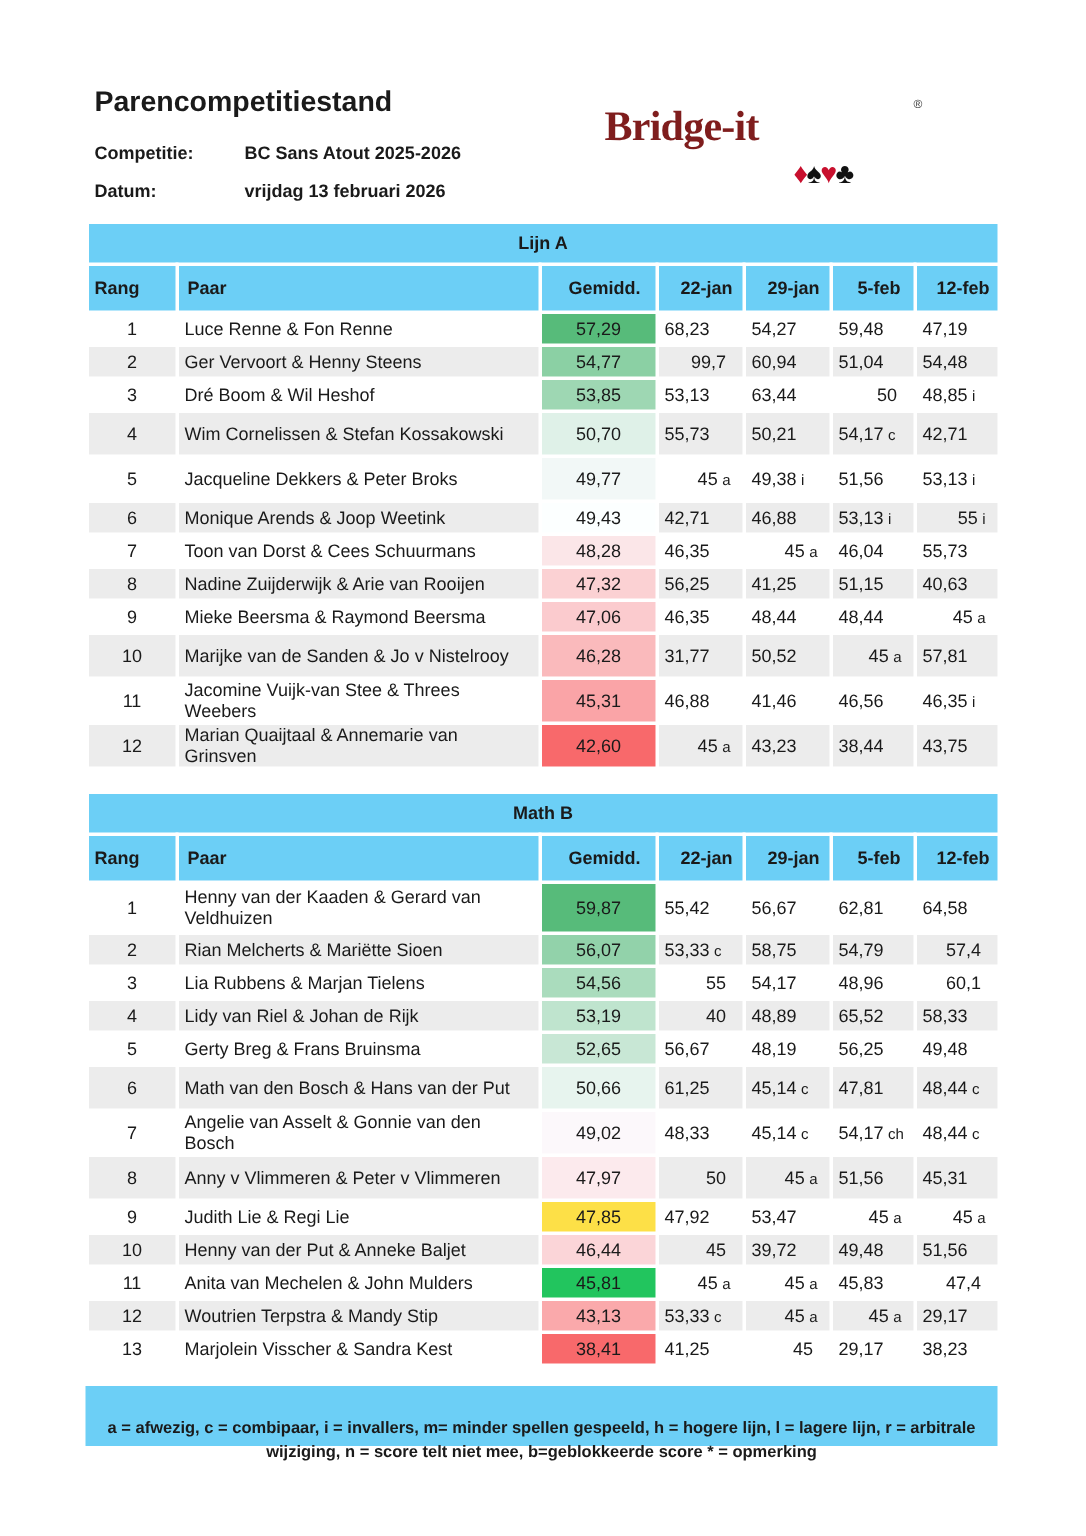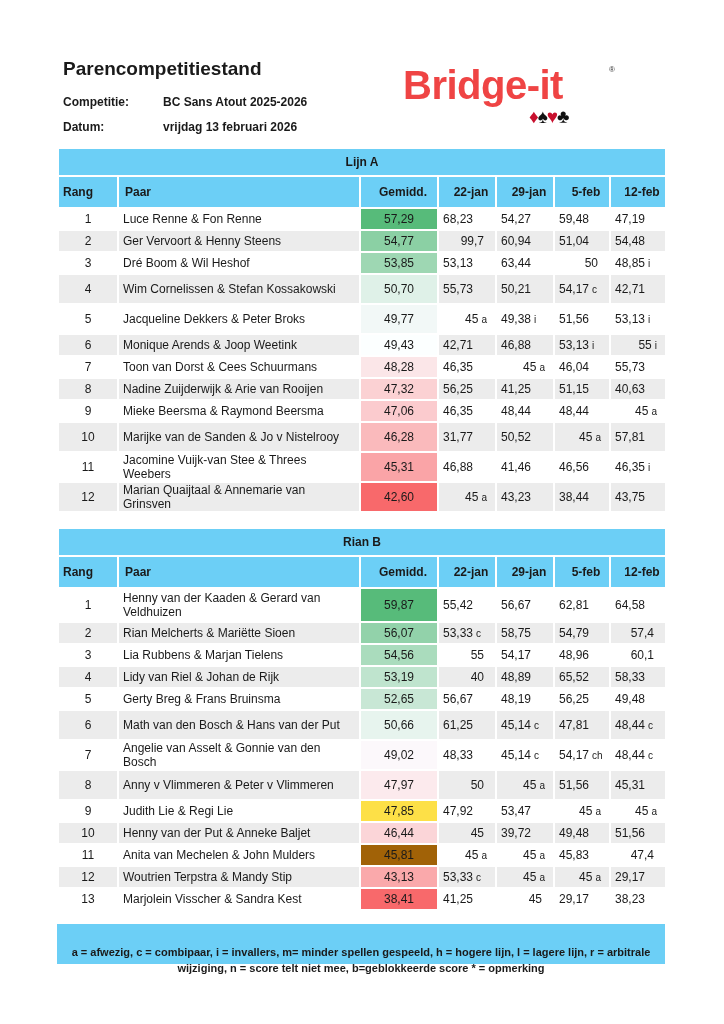"Bridge-it" .logo-text { color: #ef4444 -> #7f1d1d; font-family: Liberation Sans, sans-serif -> Liberation Serif, serif; font-size: 40px -> 28px }
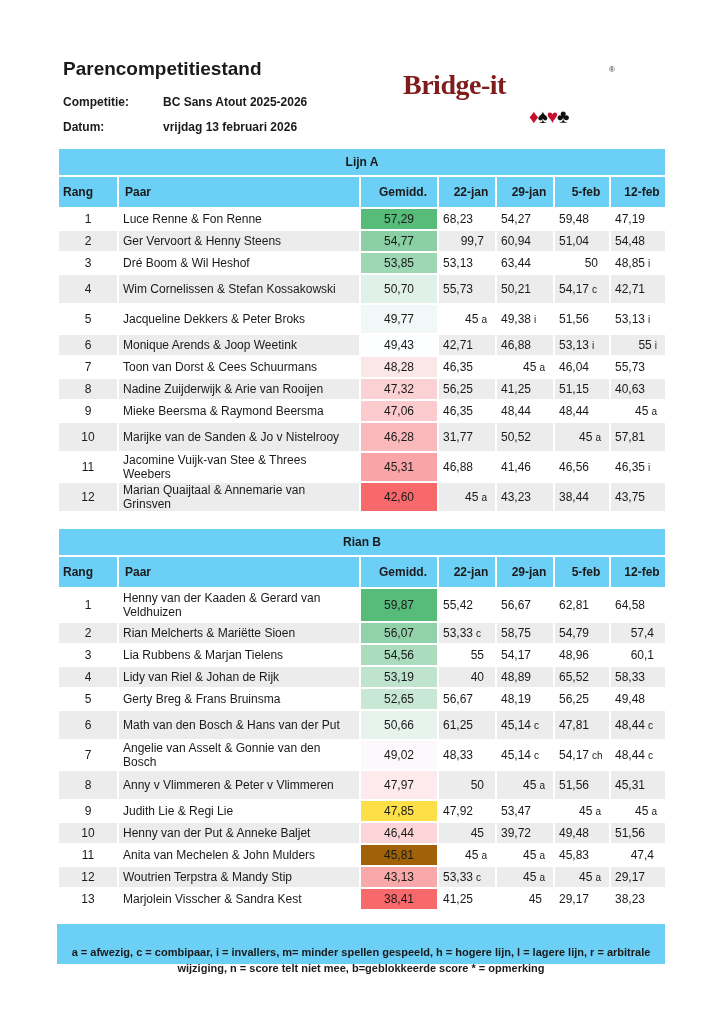"Rian B" th { text: Rian -> Math }
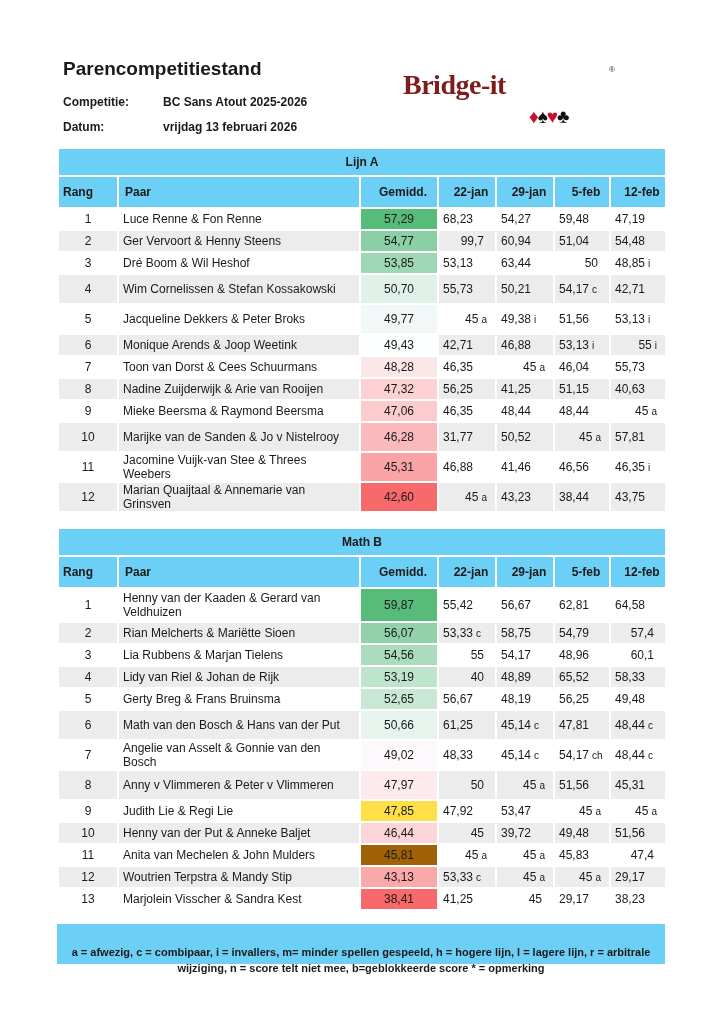"45,81" td.c-avg { background: #a16207 -> #22c55e }
